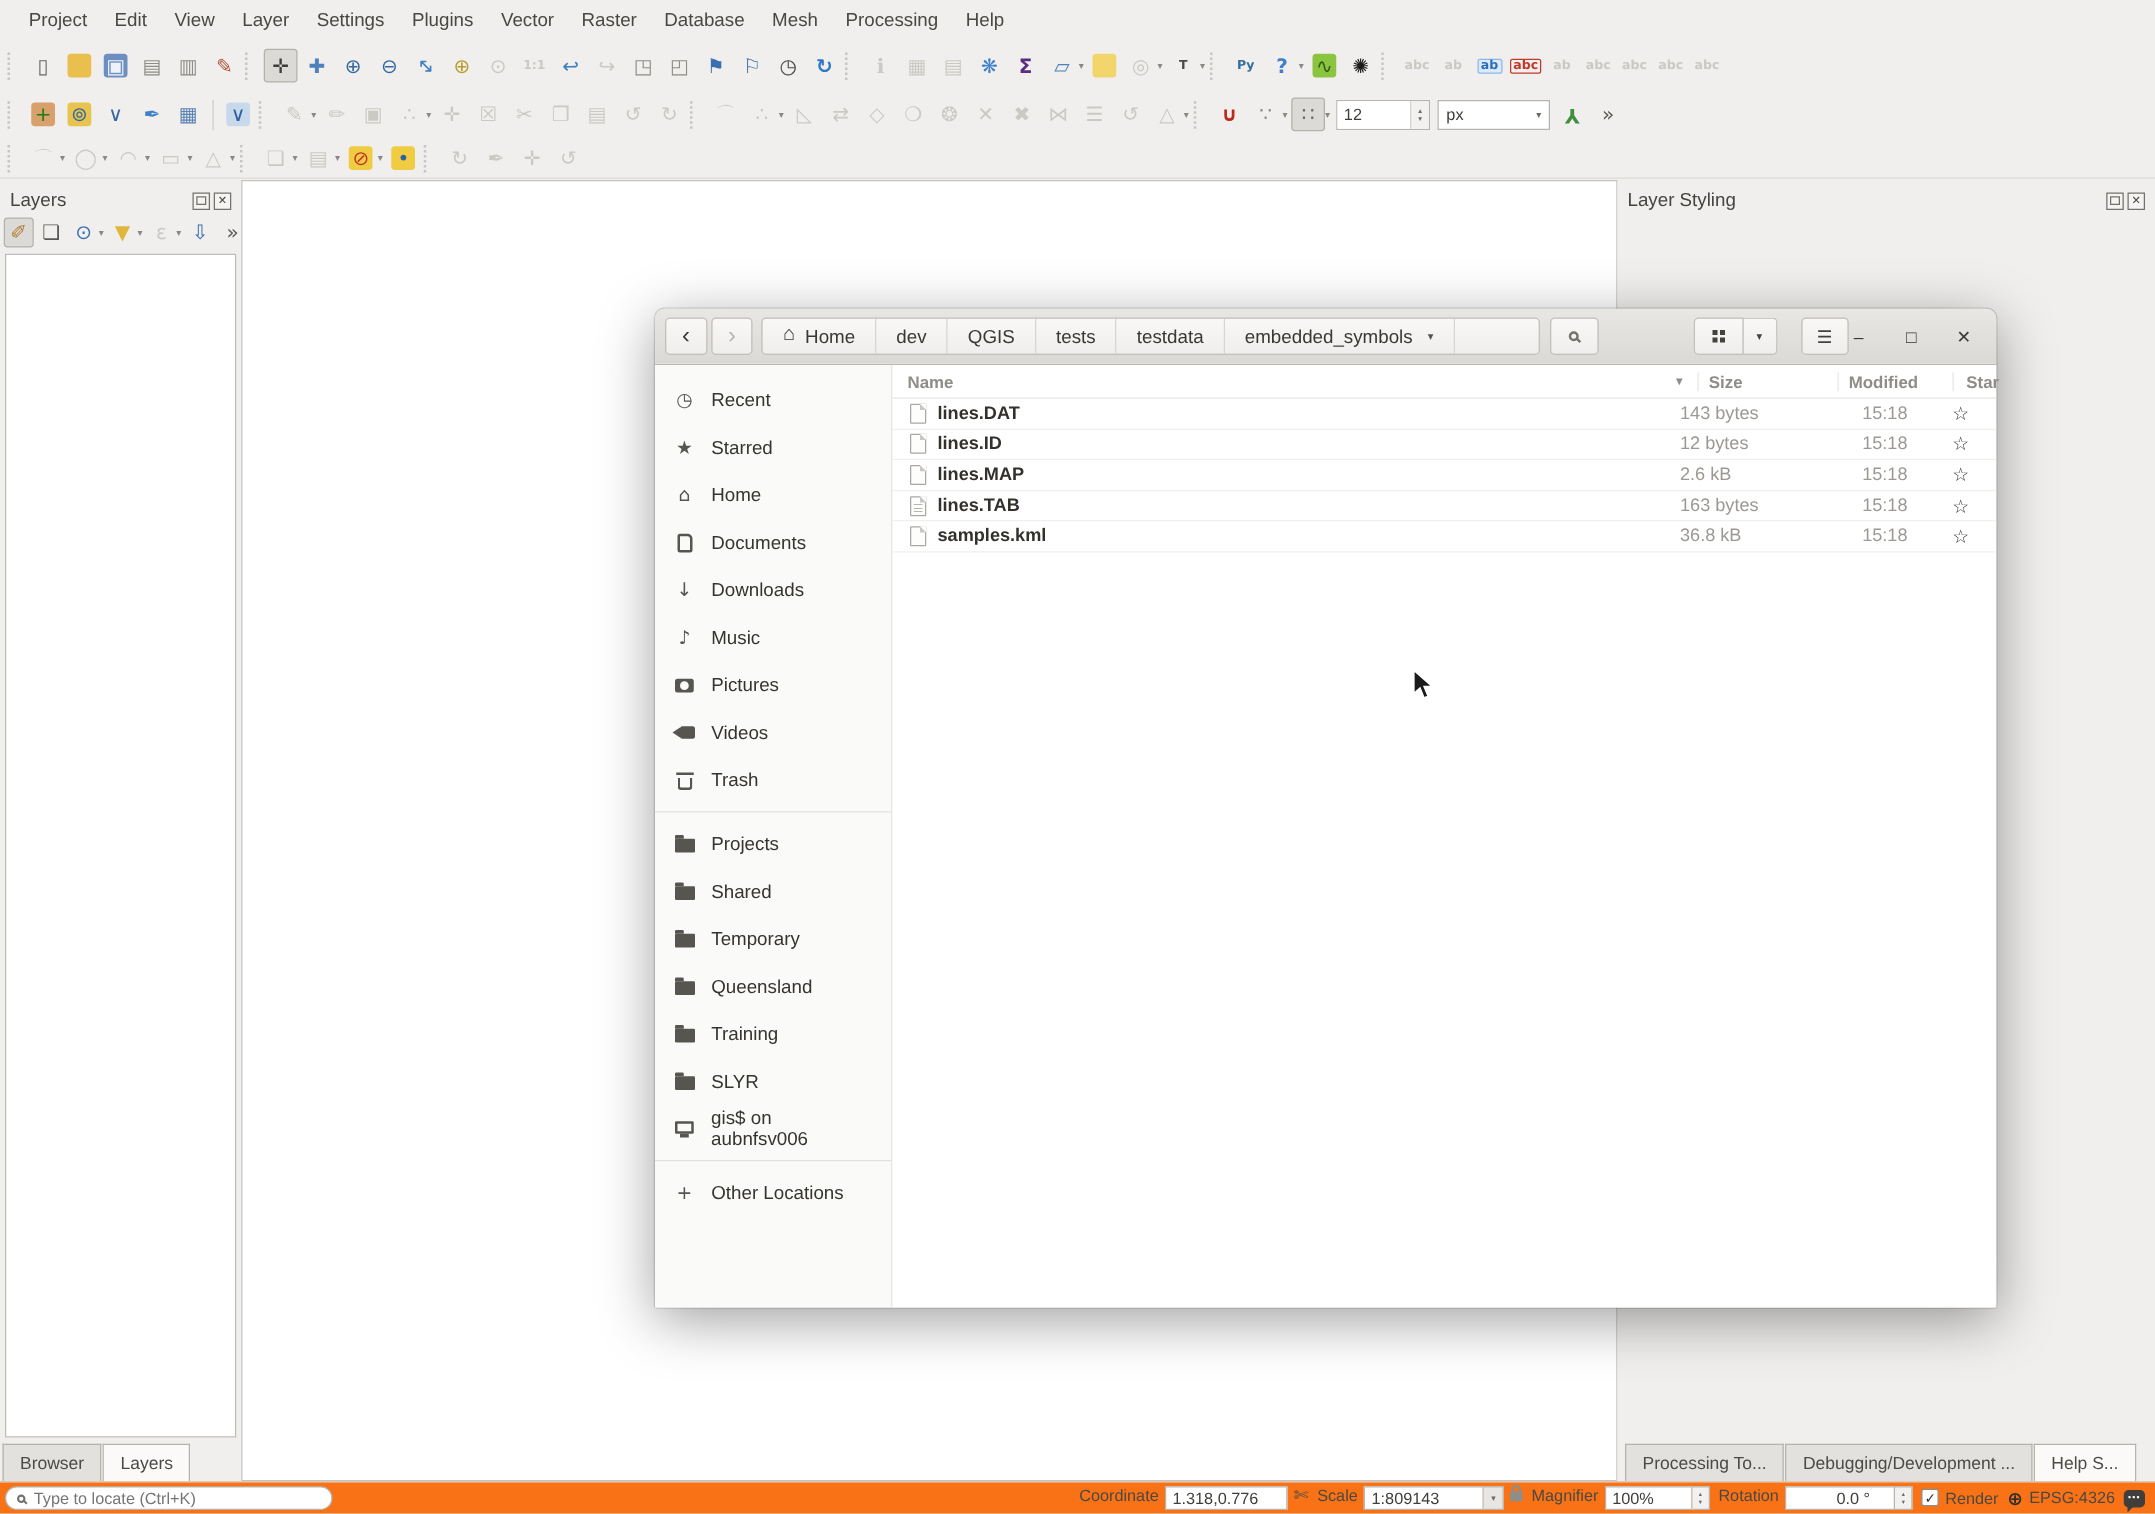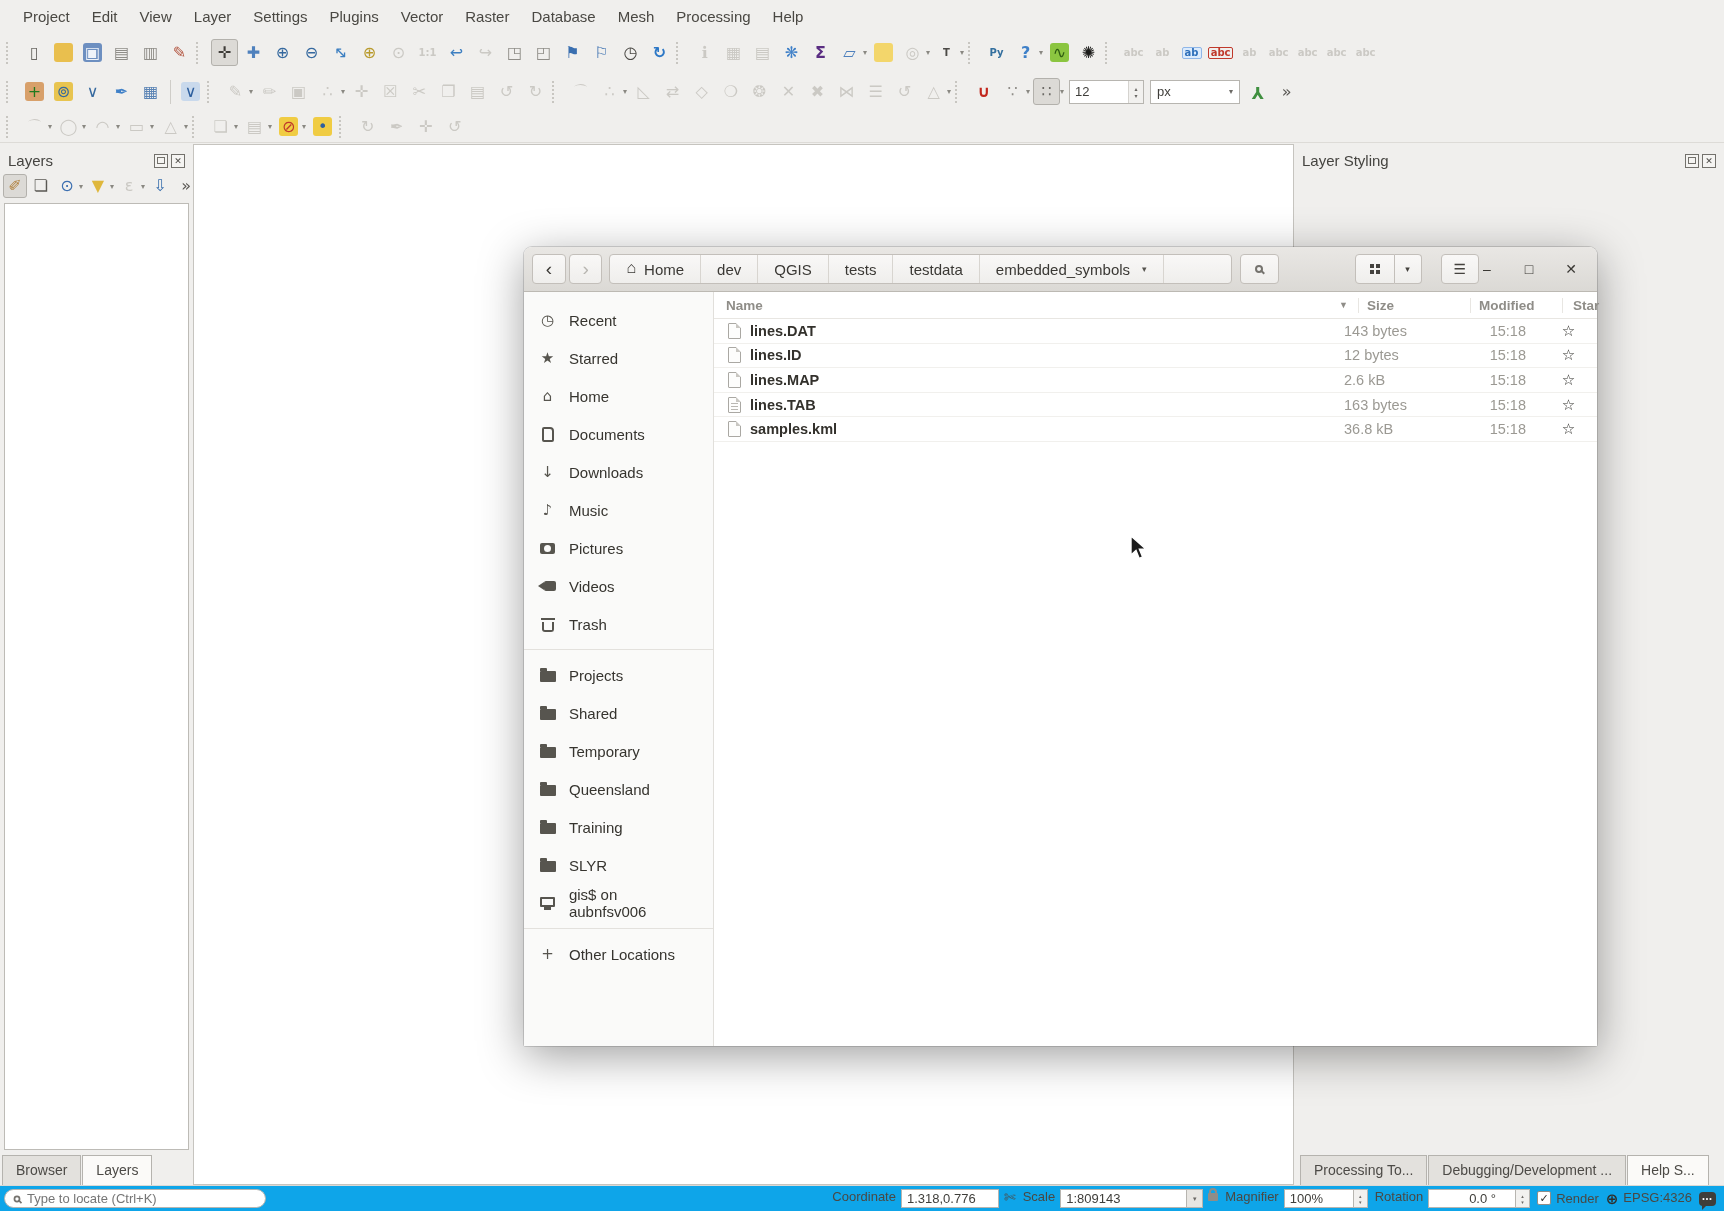"Type to locate (Ctrl+K)" .statusbar { background: #0ea5e9 -> #f97316 }
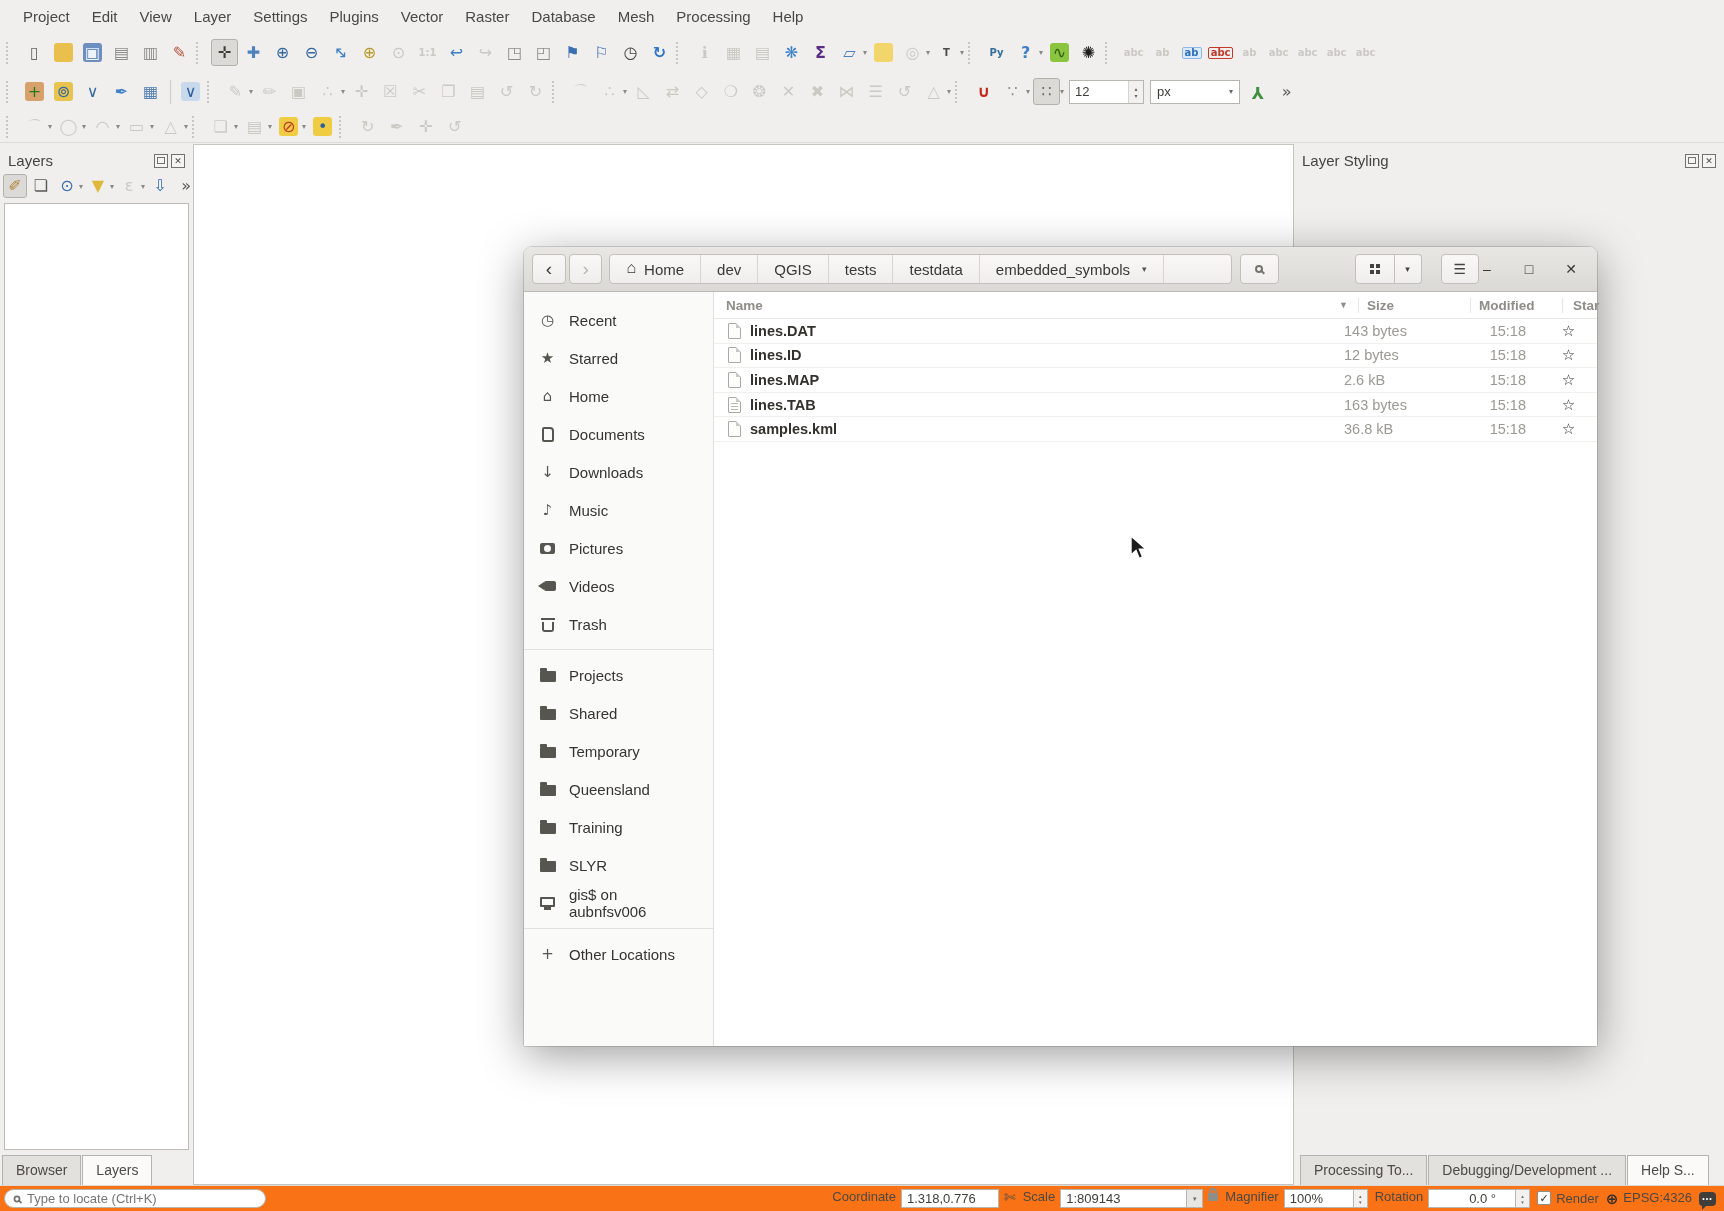"1:809143" span.sb-box { width: 127px -> 96px }
